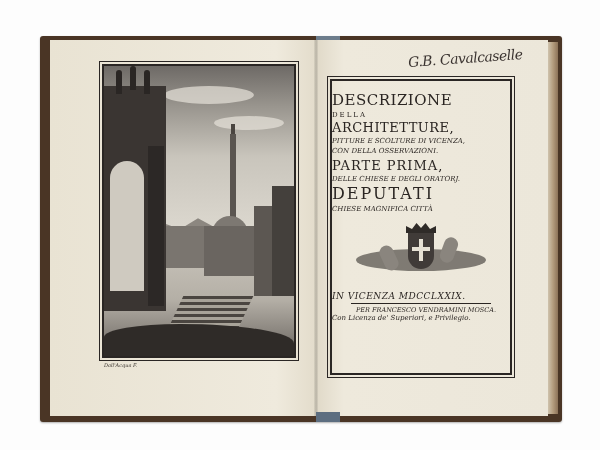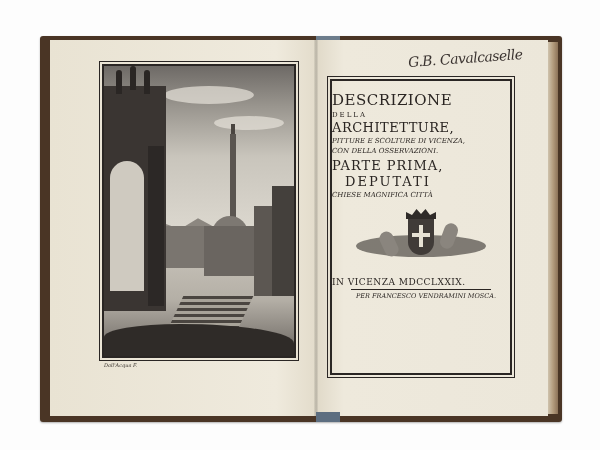"DELLE CHIESE E DEGLI ORATORJ." div.it { html: none -> <div>DELLE CHIESE E DEGLI ORATORJ.</div> }
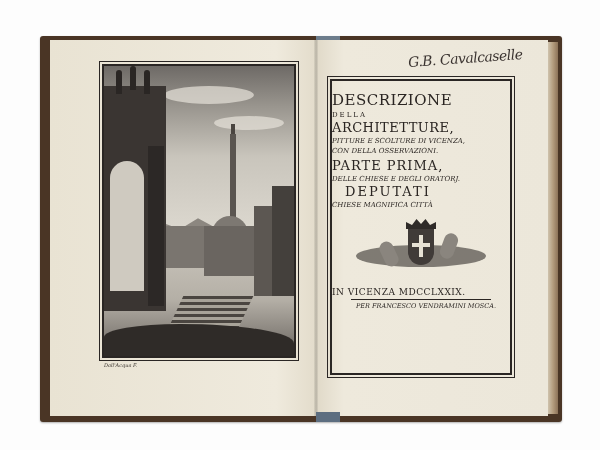"DEPUTATI" .t5 { font-size: 13px -> 16px; margin-left: 13px -> none }
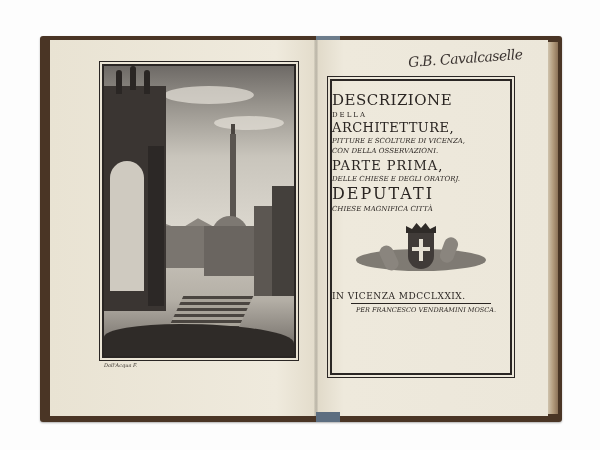"IN VICENZA MDCCLXXIX." .t6 { font-style: none -> italic }
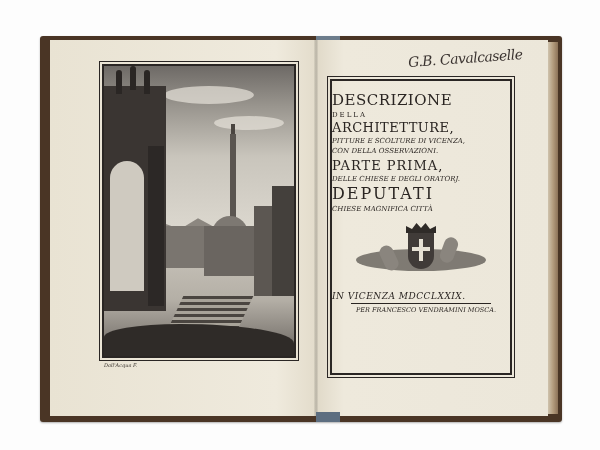"Con Licenza de' Superiori, e" div.t8 { html: none -> <div>Con Licenza de' Superiori, e Privilegio.</div> }
